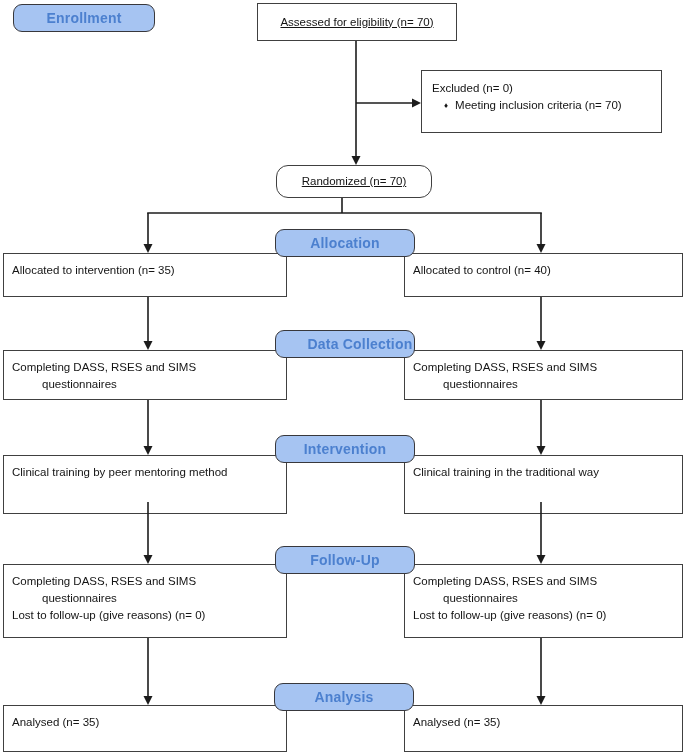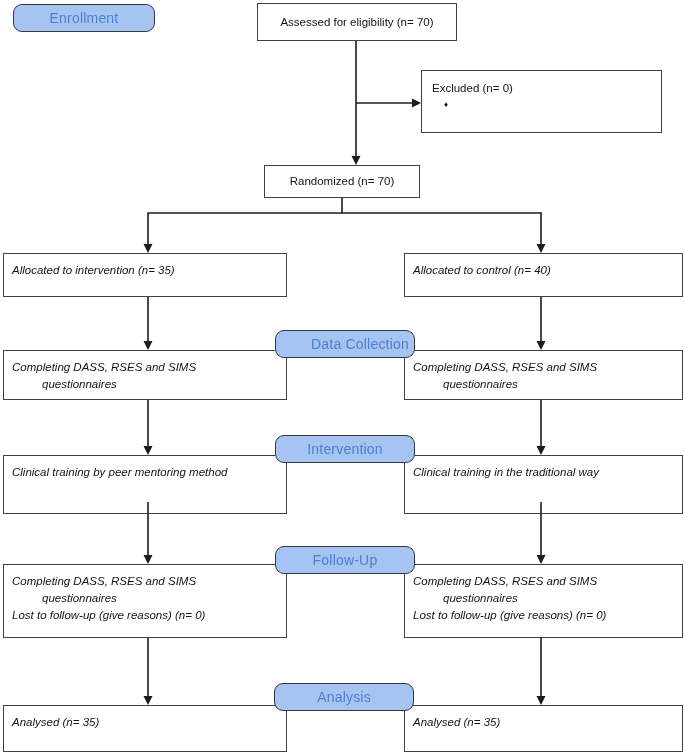"Enrollment" .badge { font-weight: normal -> bold }
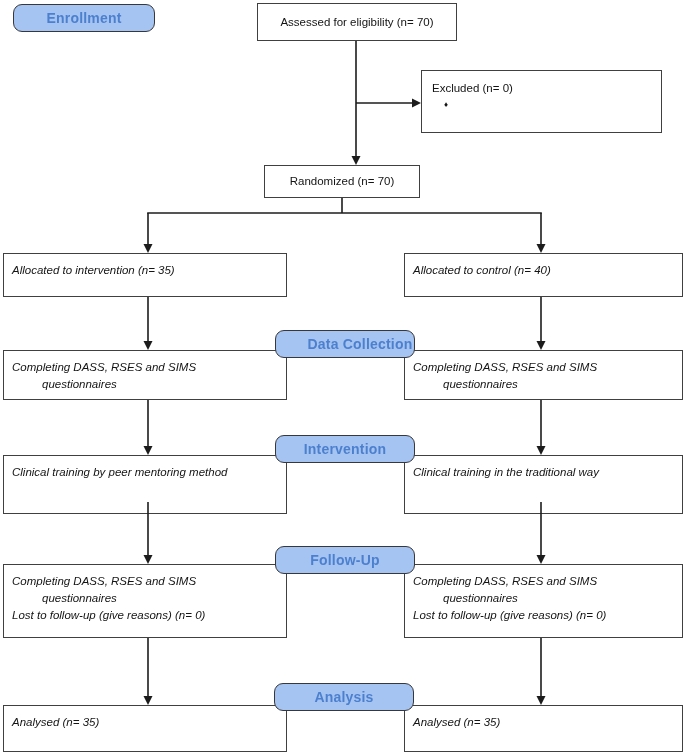"Assessed for eligibility (n= 70)" .box.center { text-decoration: none -> underline }
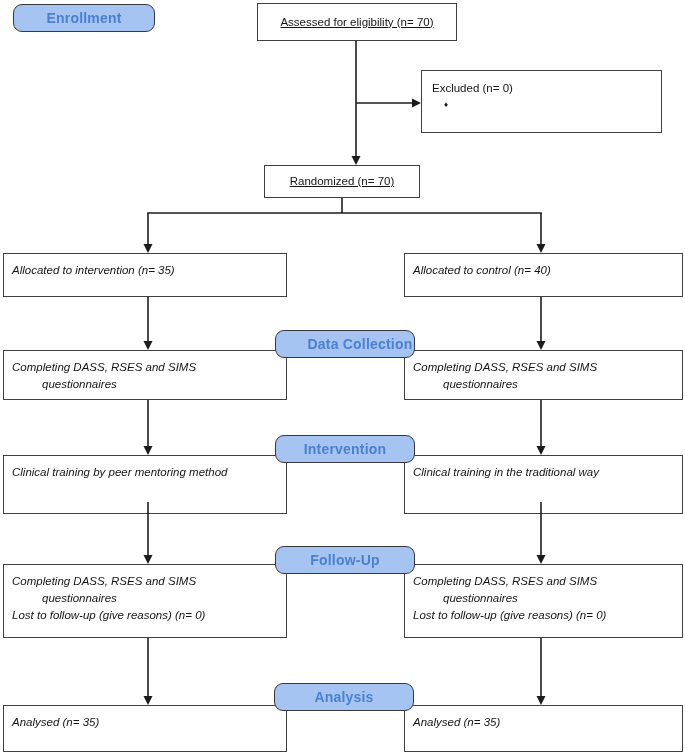"Meeting inclusion criteria (n= 70)" span { html: none -> <span>Meeting inclusion criteria (n= 70)</span> }
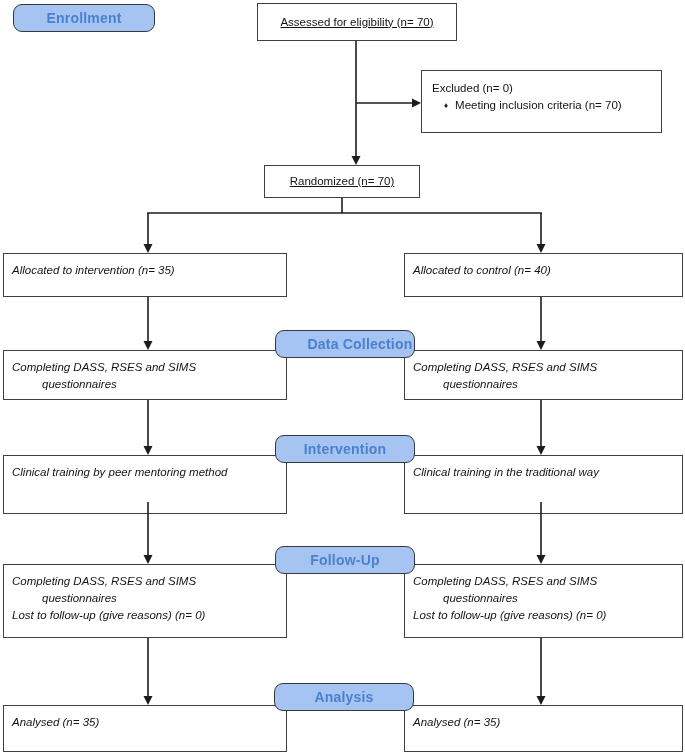"Randomized (n= 70)" .box-randomized { border-radius: none -> 12px; left: 264px -> 276px }
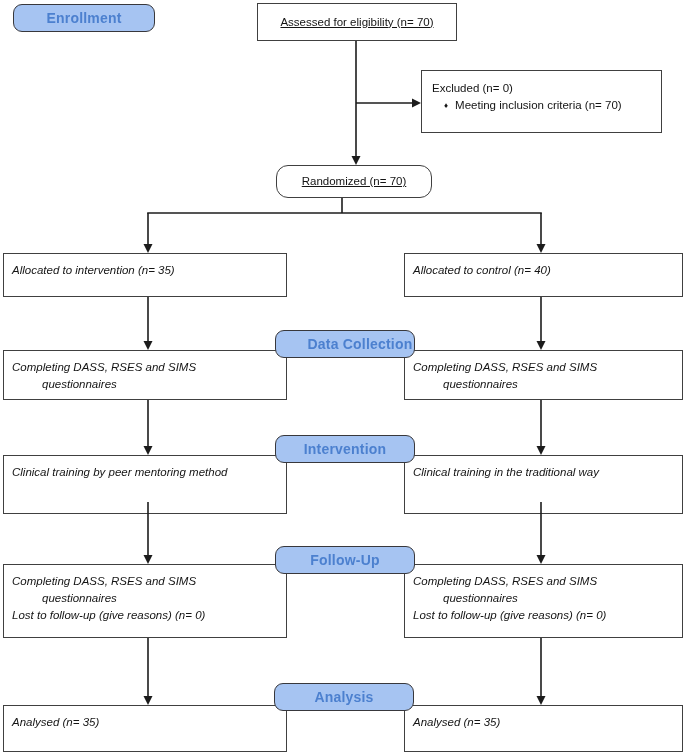"Allocation" div.badge { html: none -> <div> <span>Allocation</span> </div> }
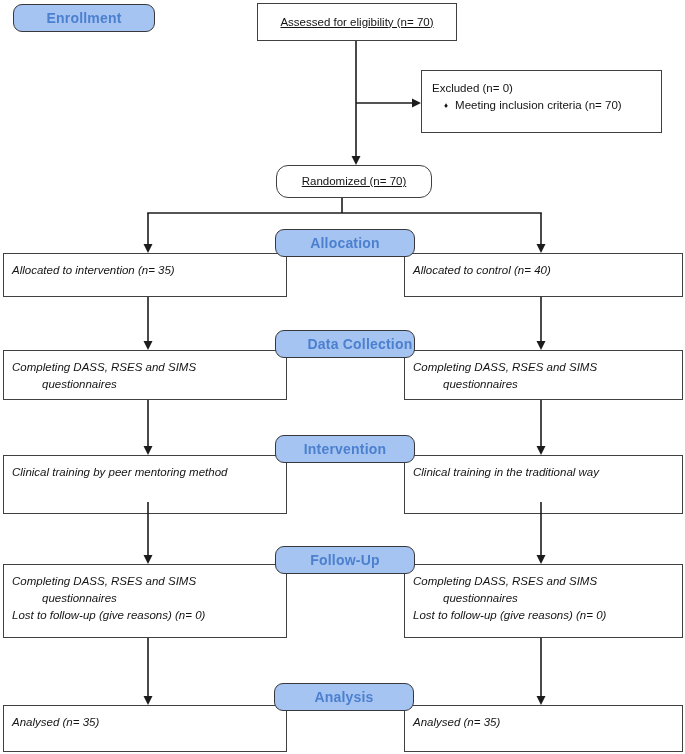"Allocated to intervention (n= 35)" .box.topleft { font-style: italic -> none }
